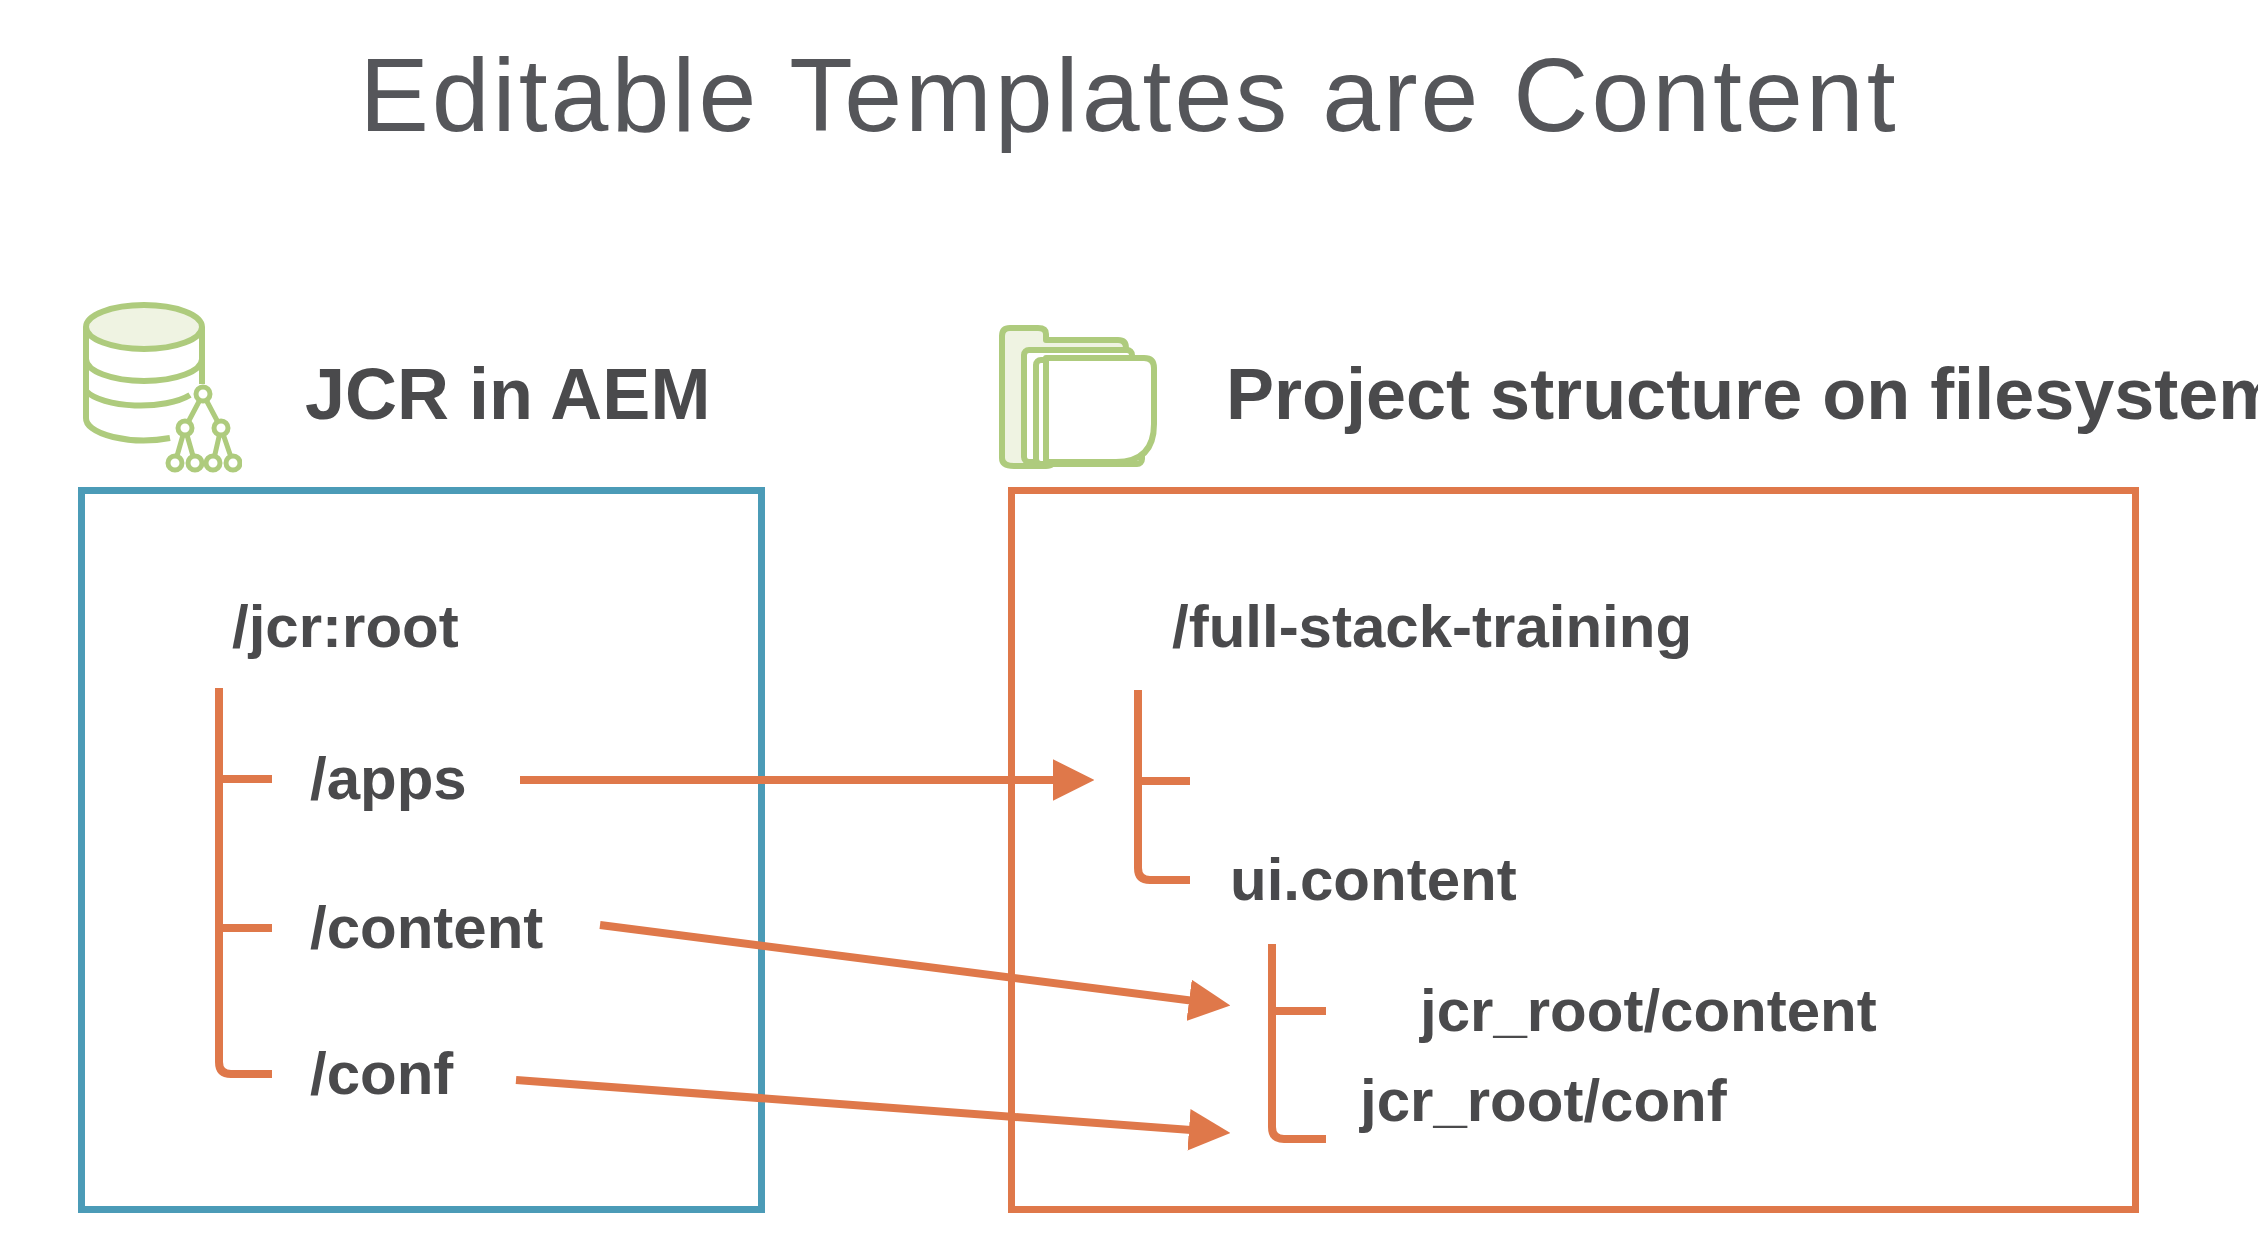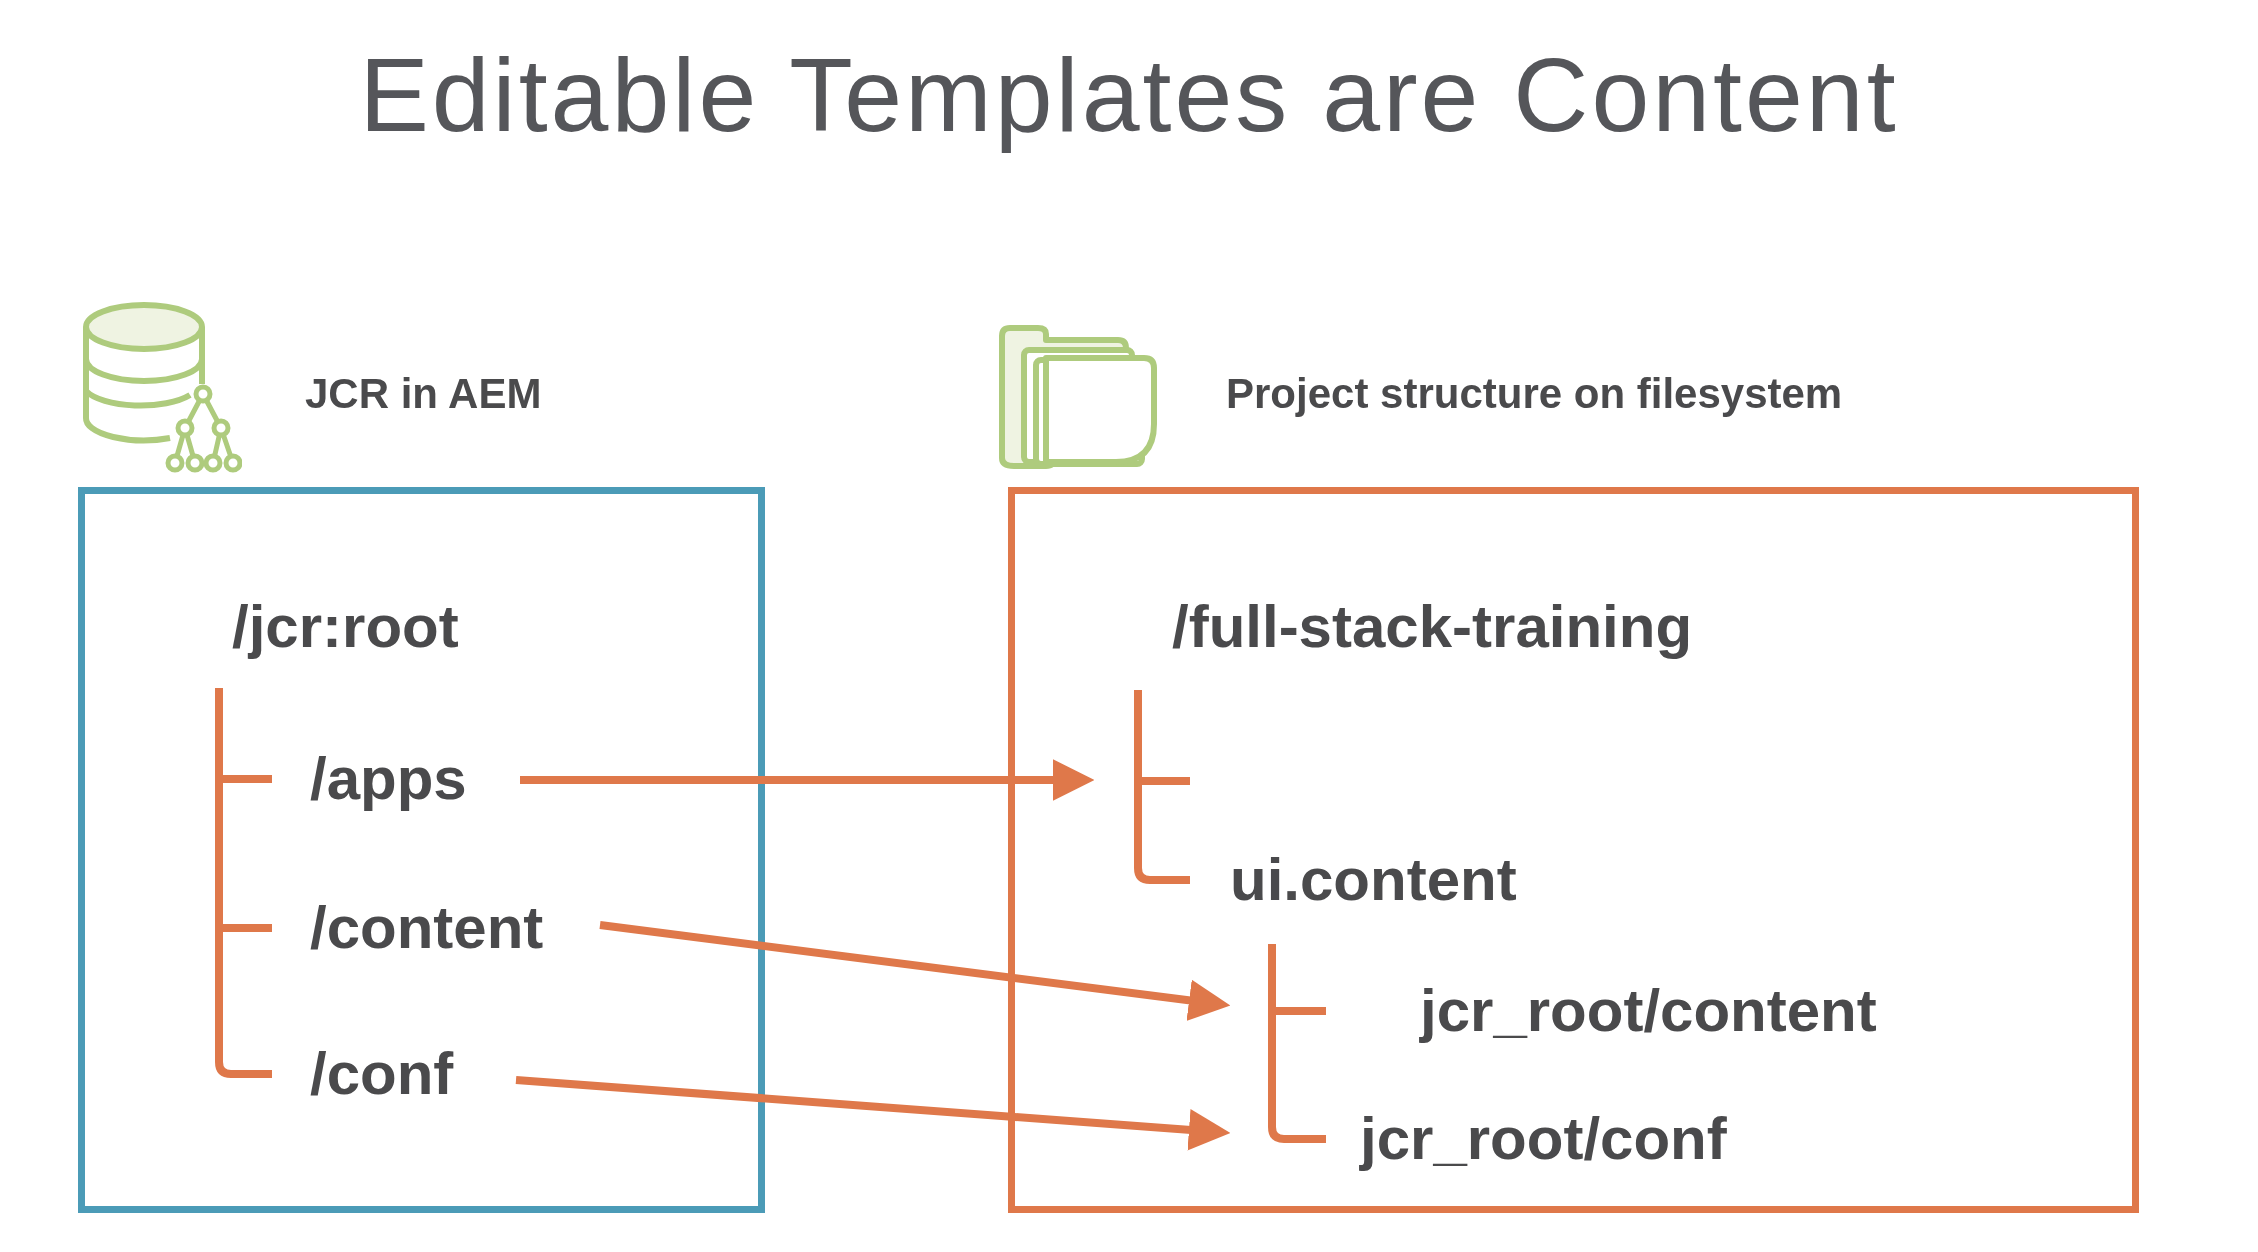"JCR in AEM" .legend-label { font-size: 42px -> 72px }
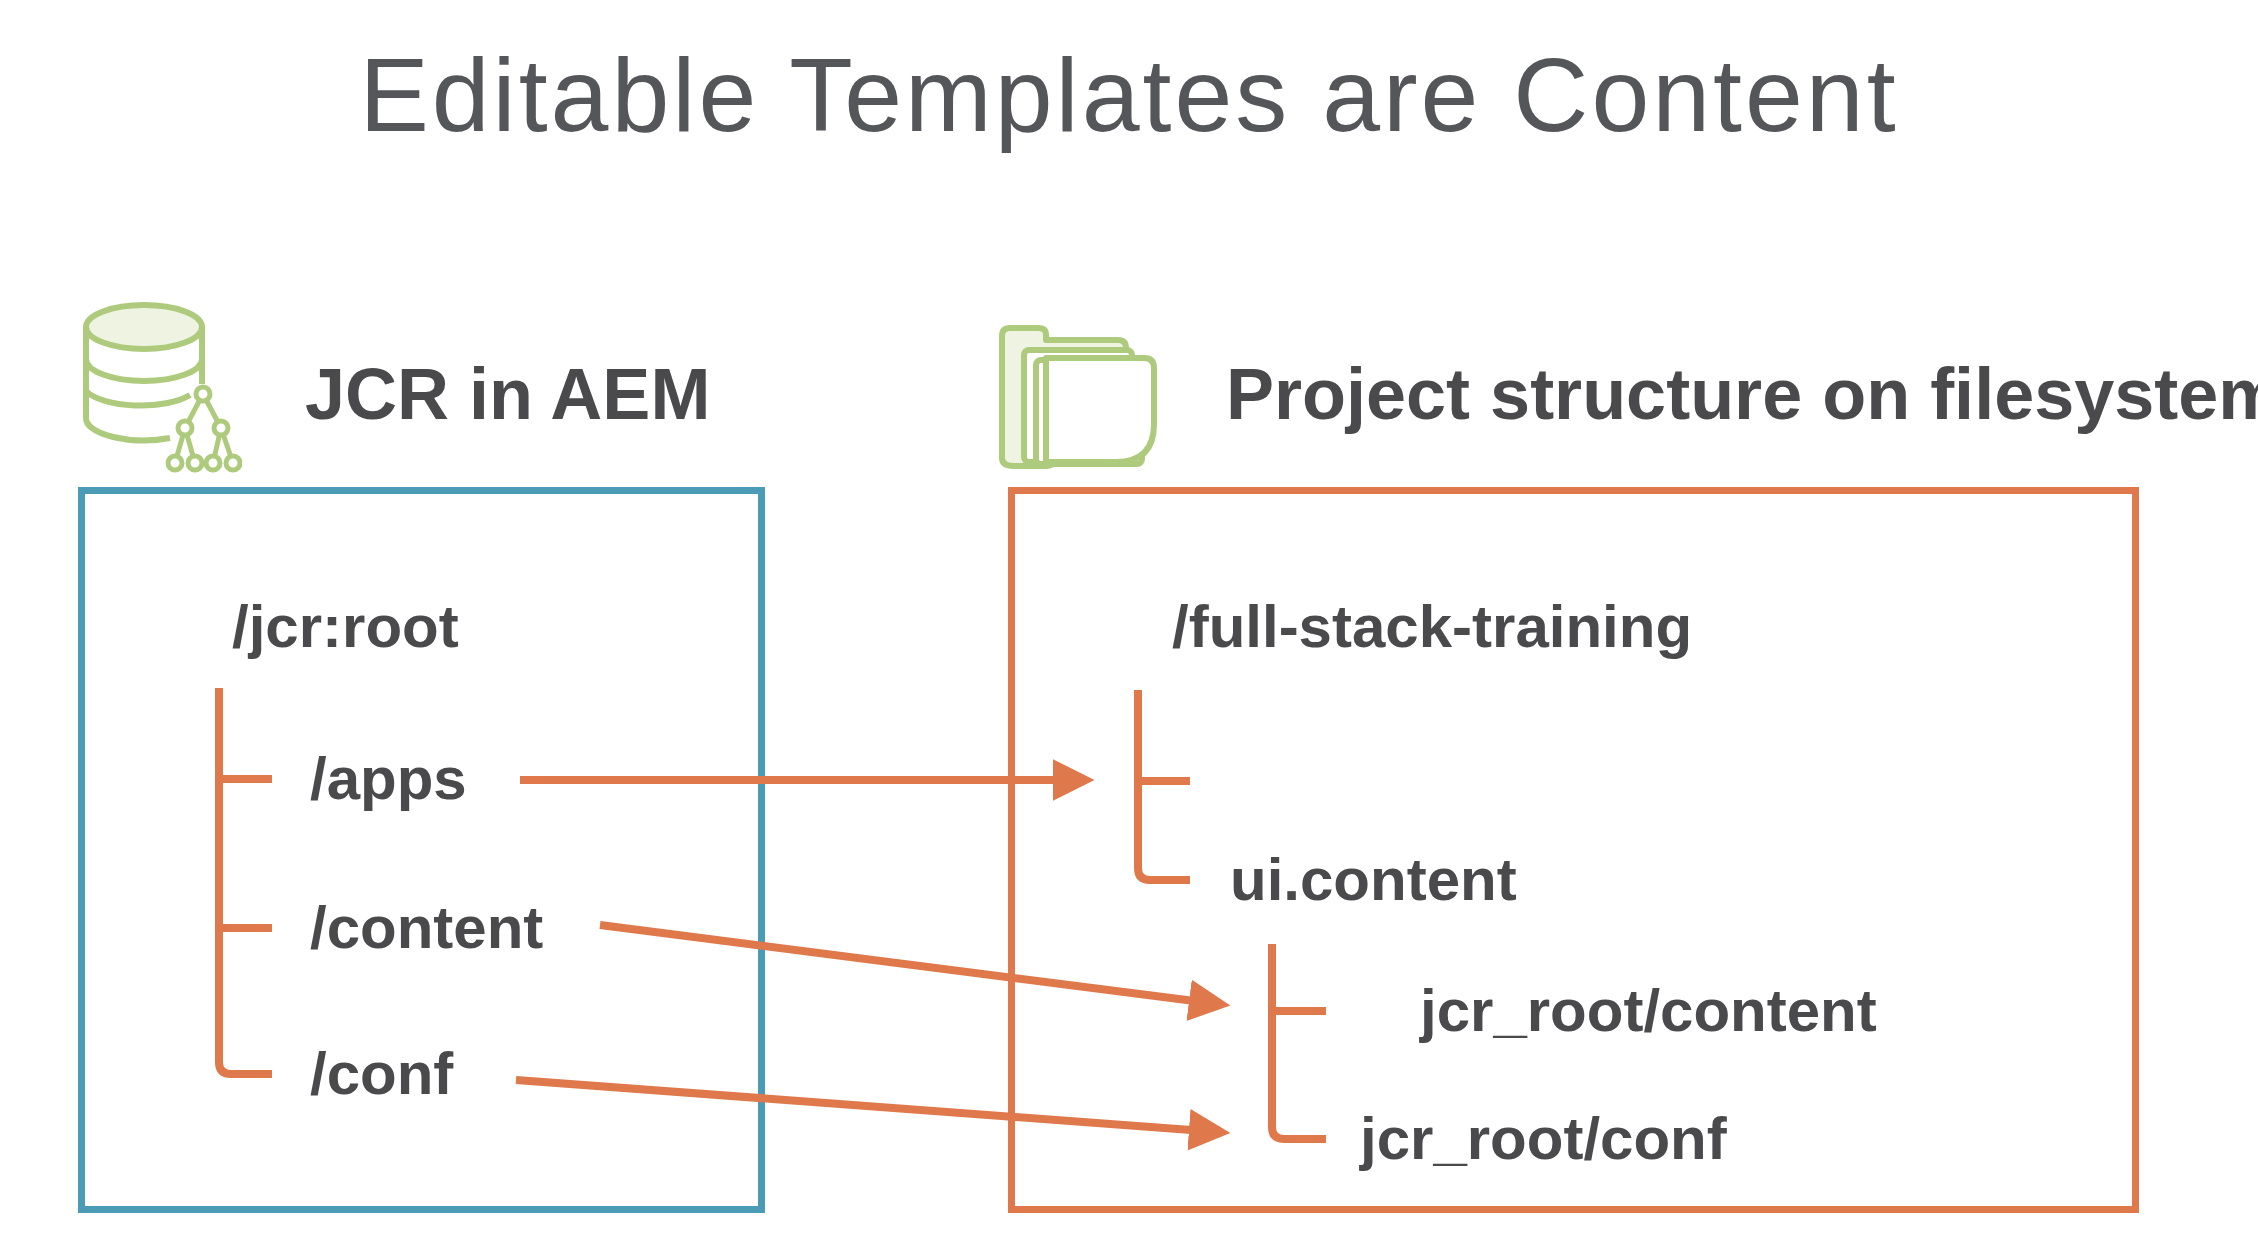"jcr_root/conf" div.node { top: 1139px -> 1101px }
